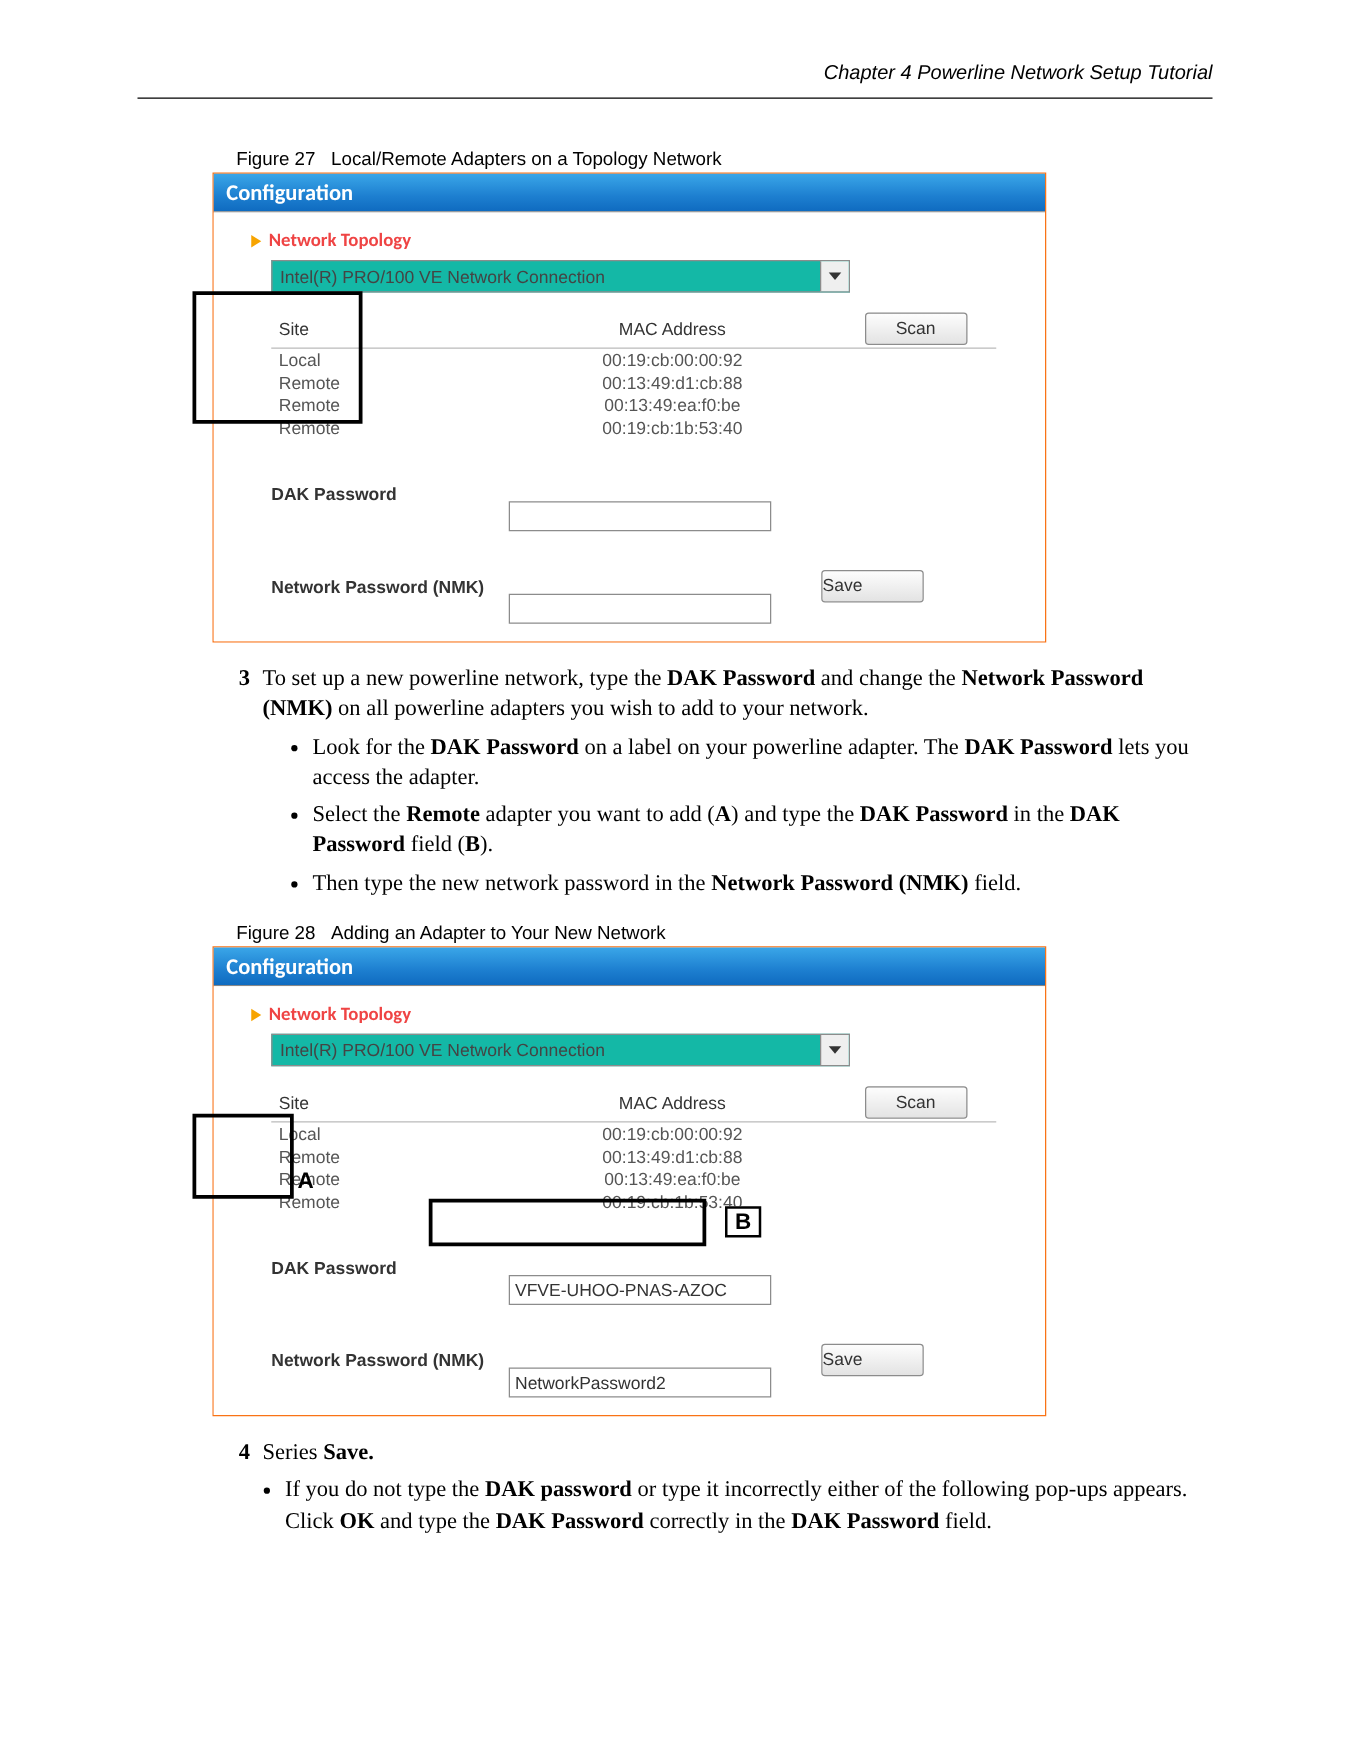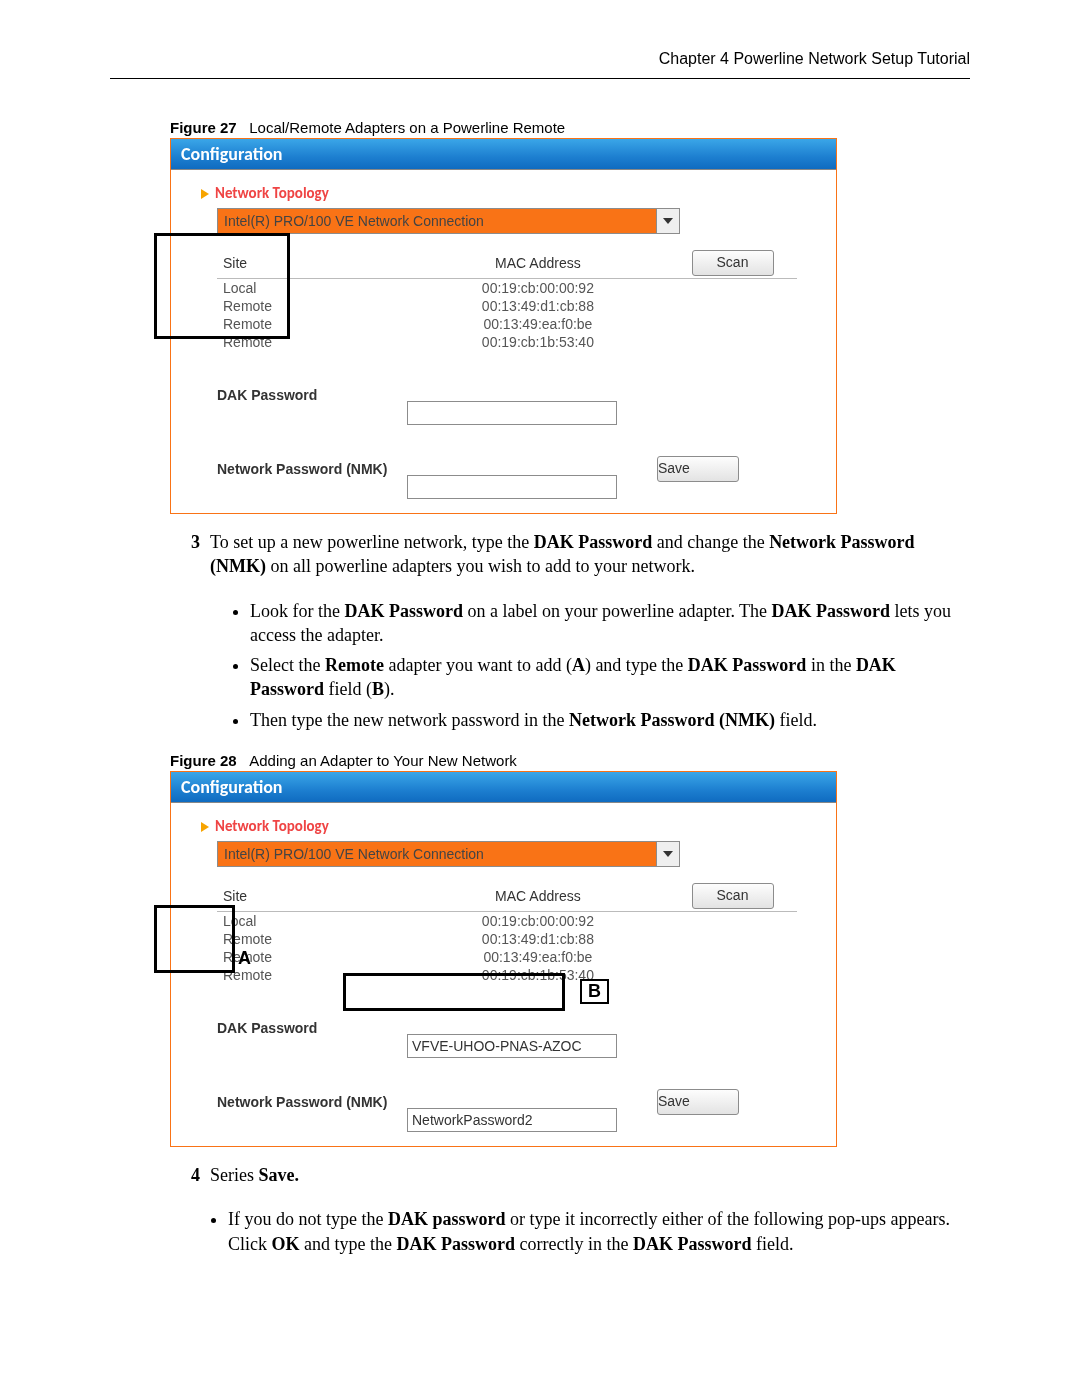"Chapter 4 Powerline Network Setup" .header-bar { font-style: none -> italic }
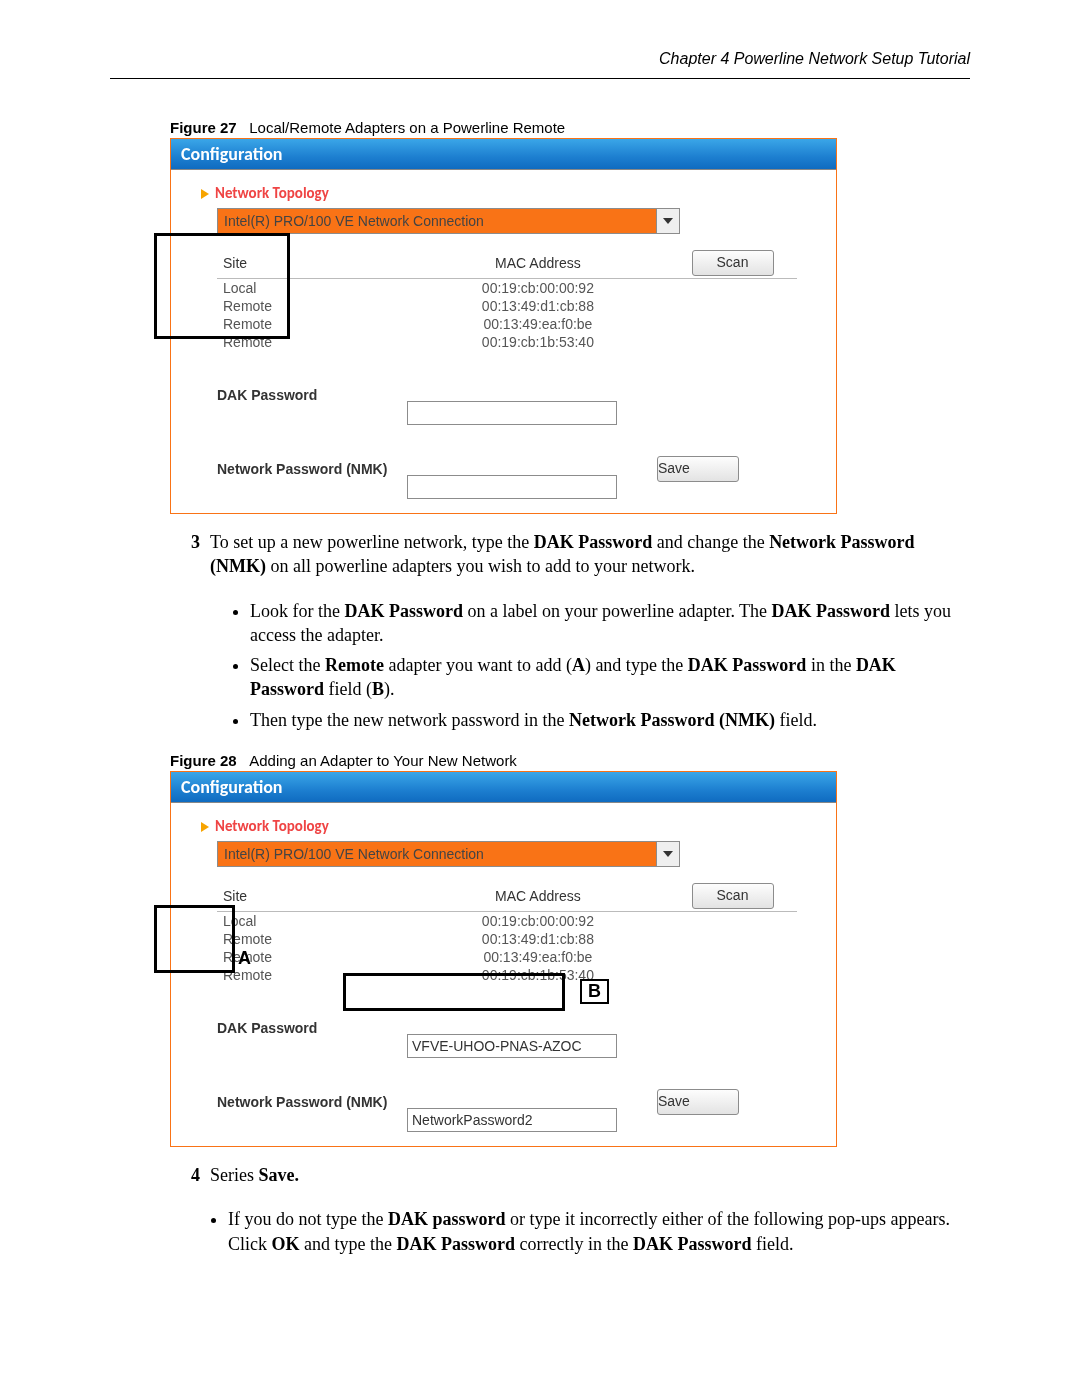"Figure 27" .fig-caption b { font-weight: bold -> normal; margin-left: none -> 19px }
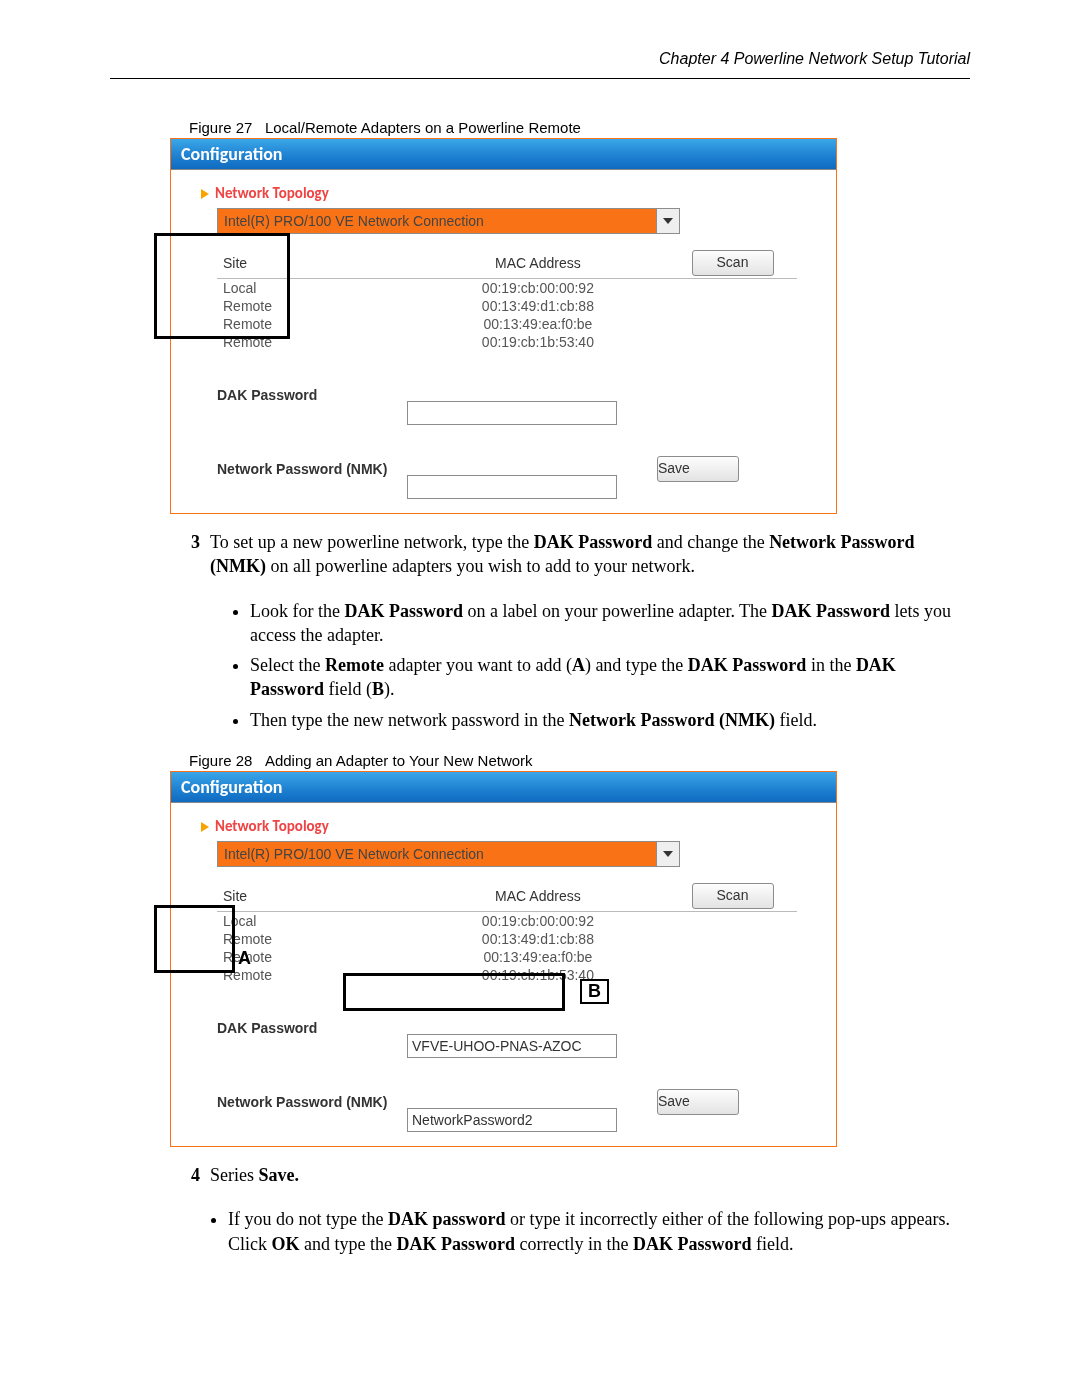"Local/Remote Adapters on a Powerline" span { text: Powerline Remote -> Topology Network }
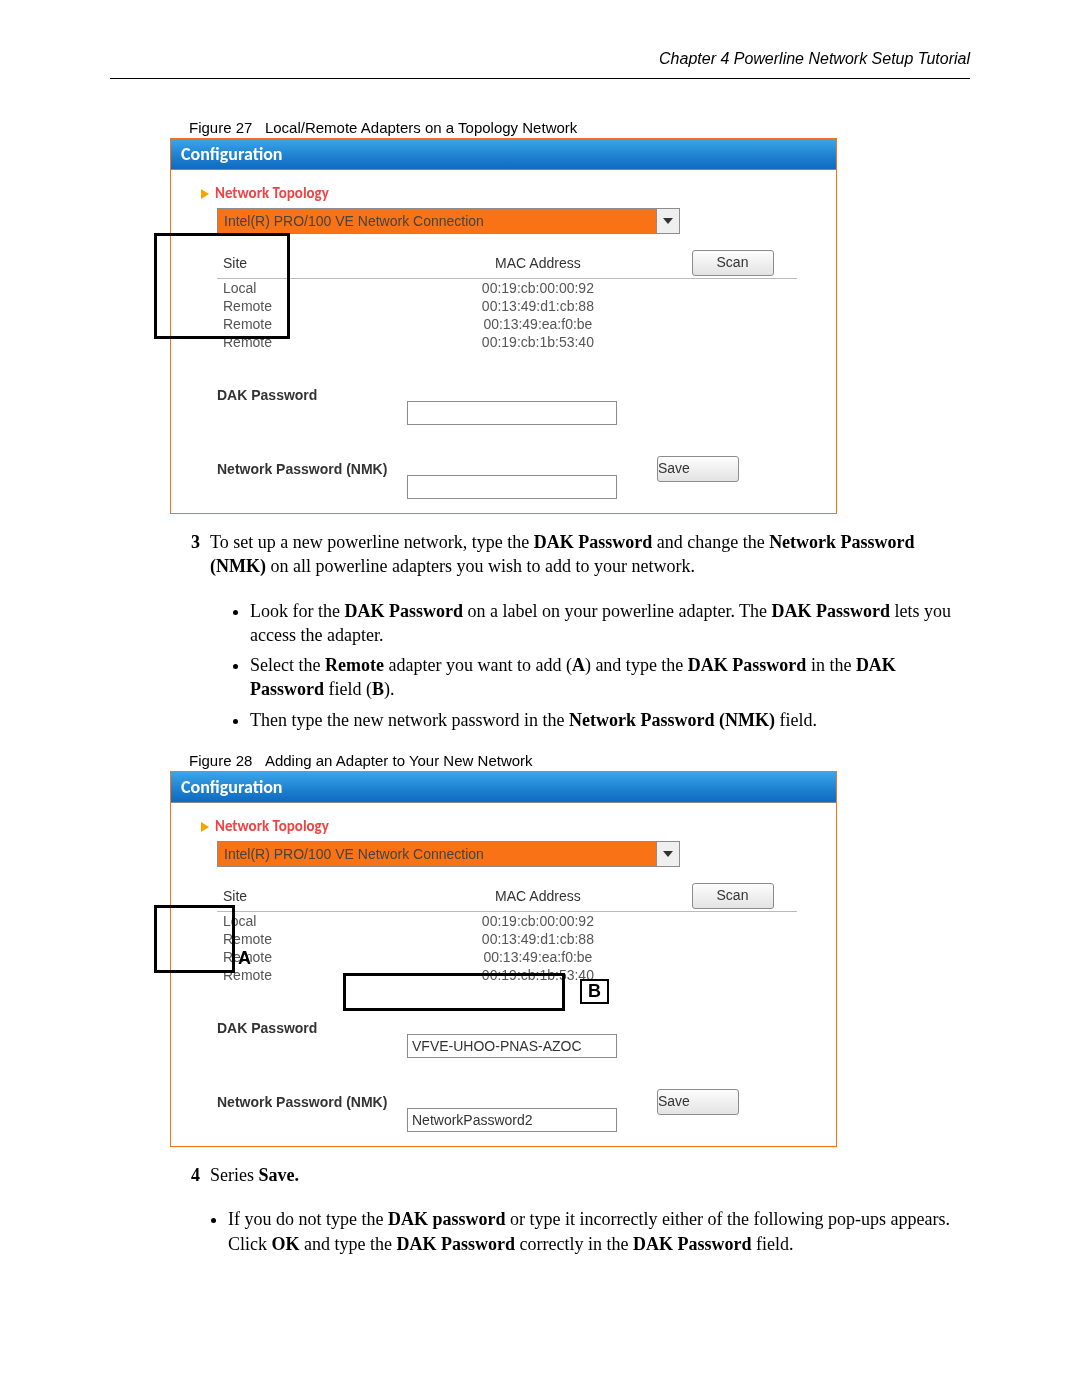"Intel(R) PRO/100 VE Network Connection" .dropdown { background: #f97316 -> #14b8a6 }
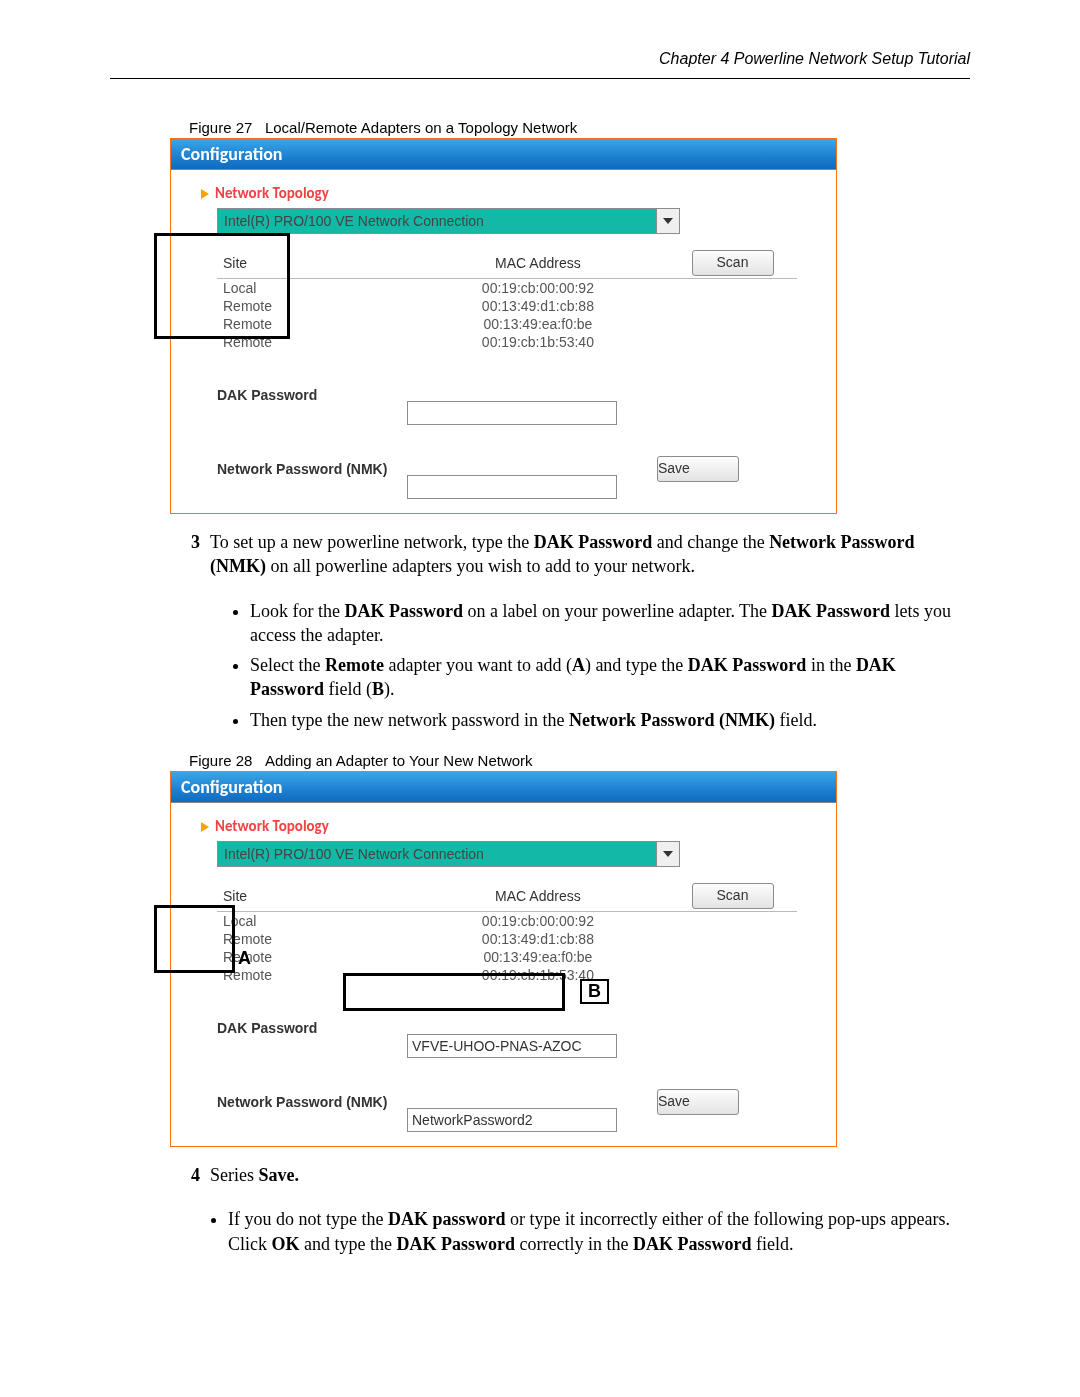"Look for the DAK Password" ul.bullets { margin: 20px 0 0 0 -> 6px 0 0 0 }
